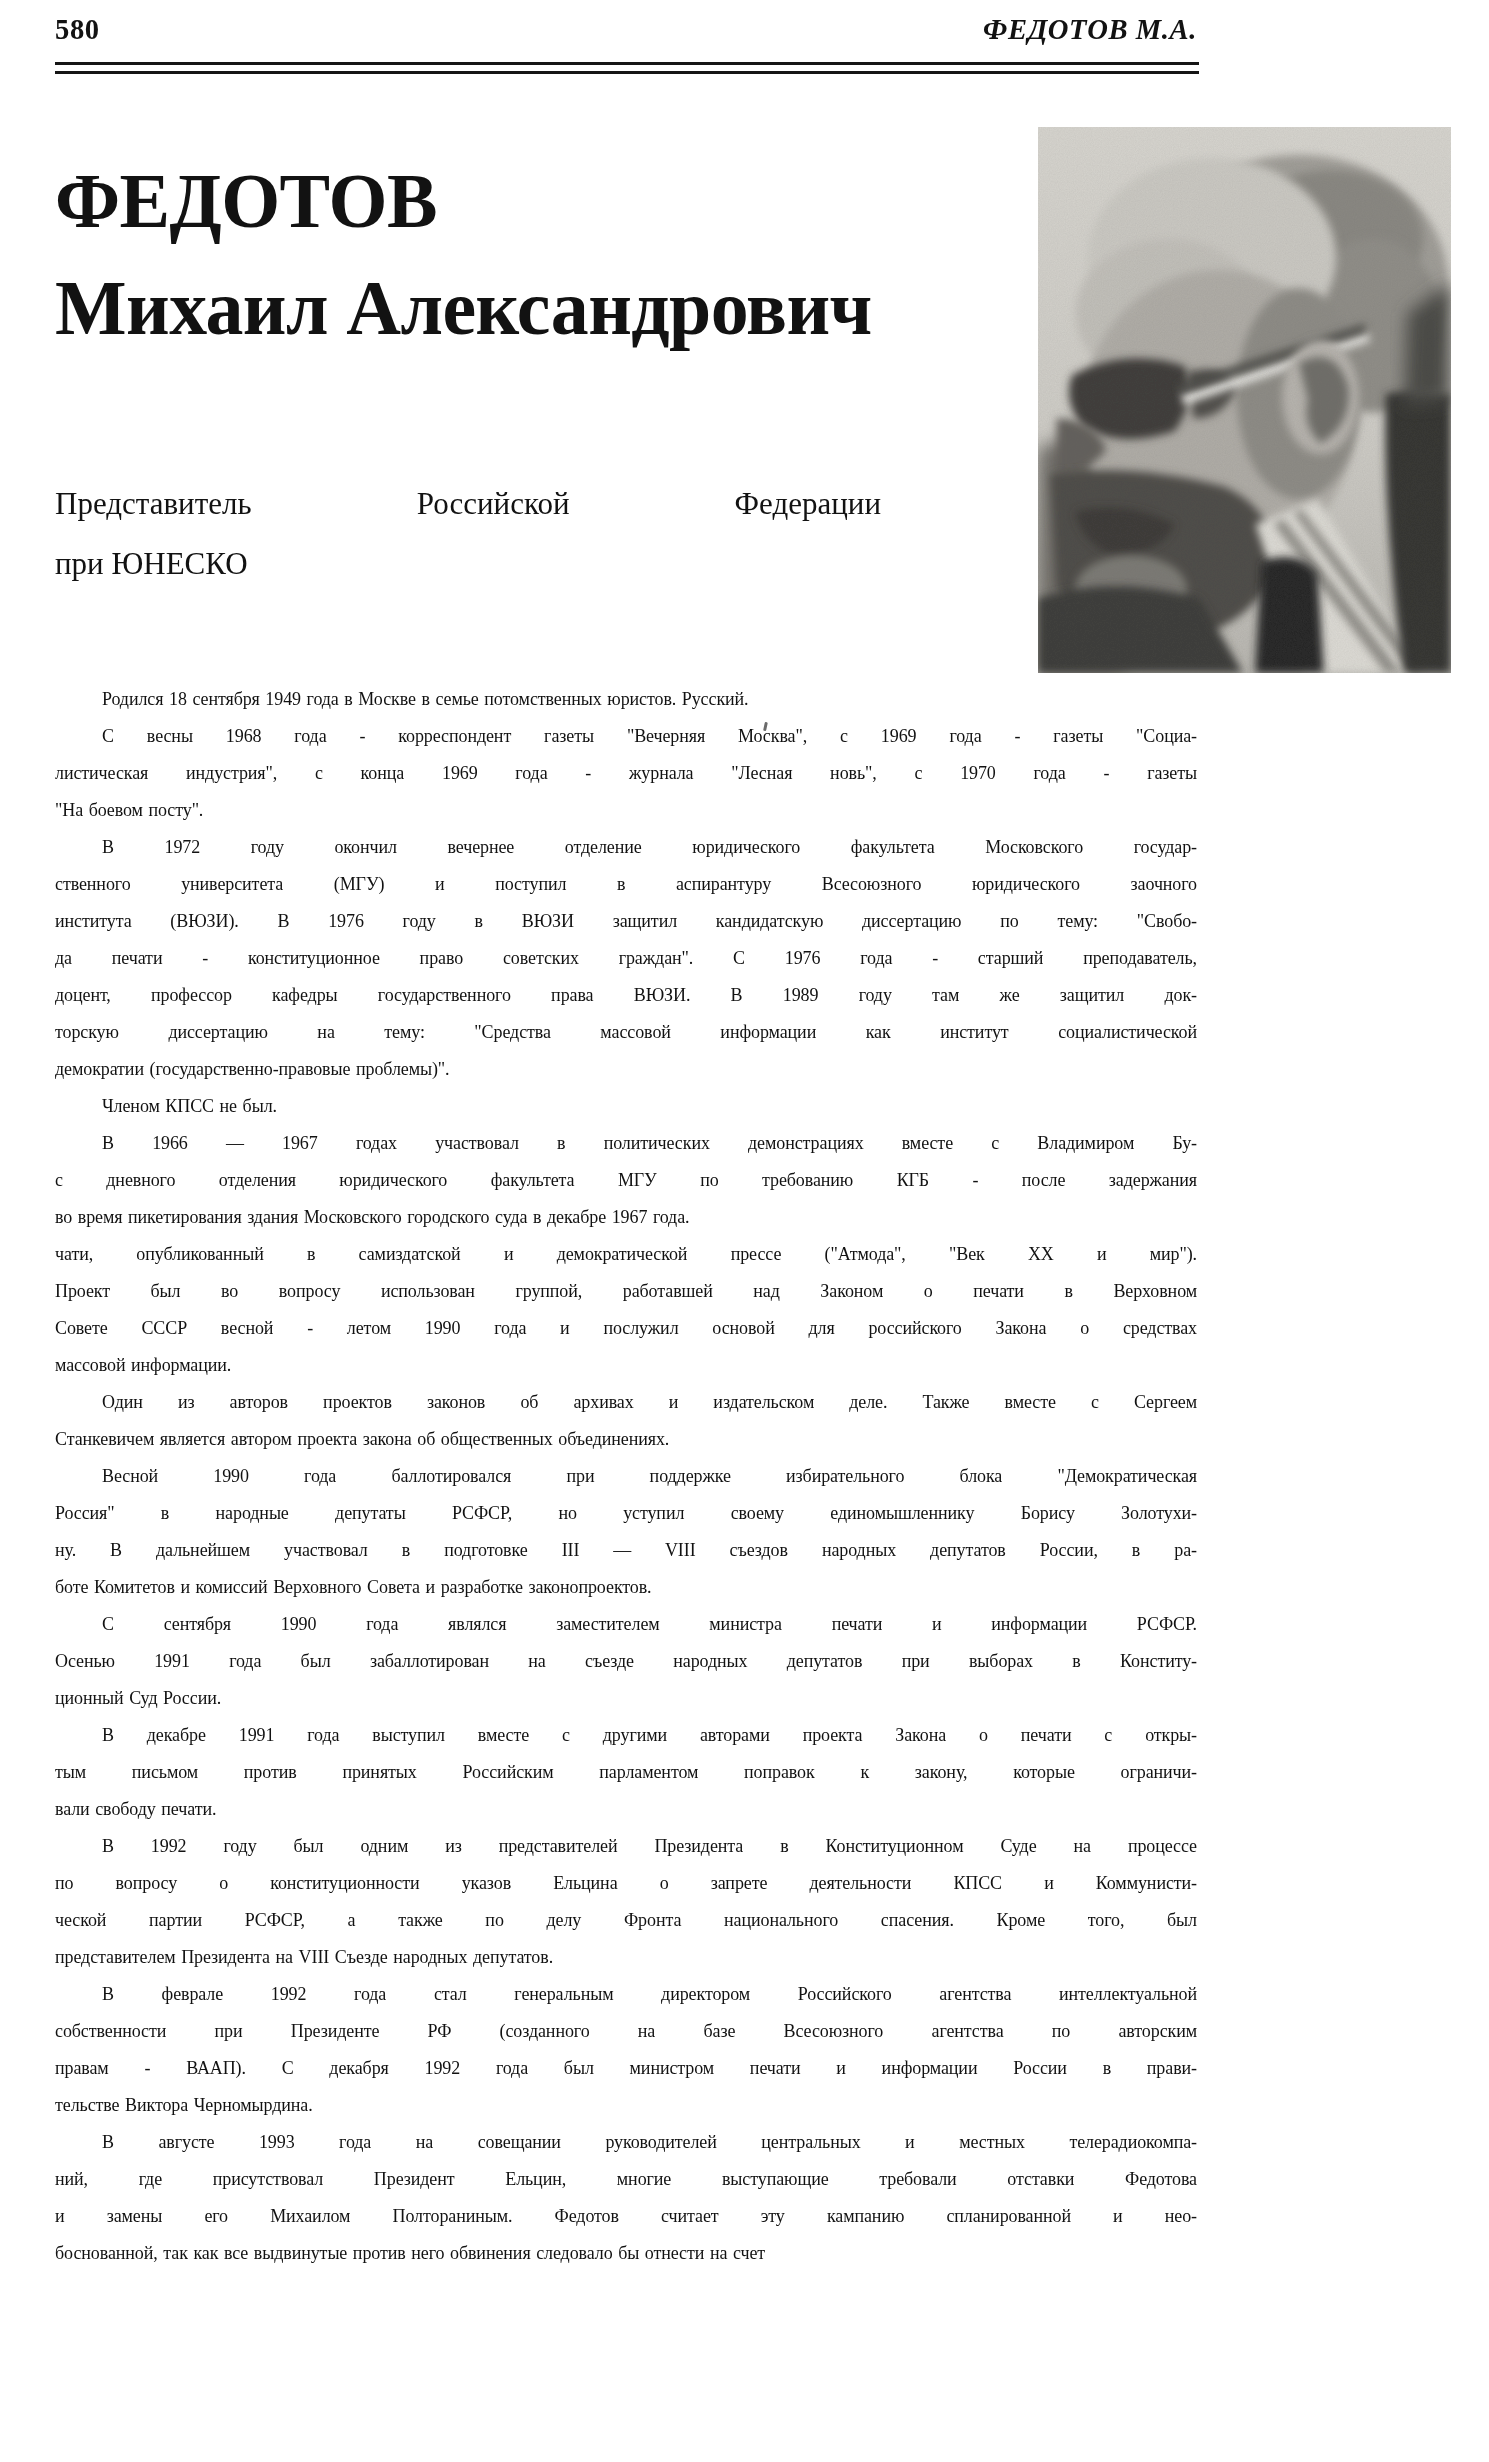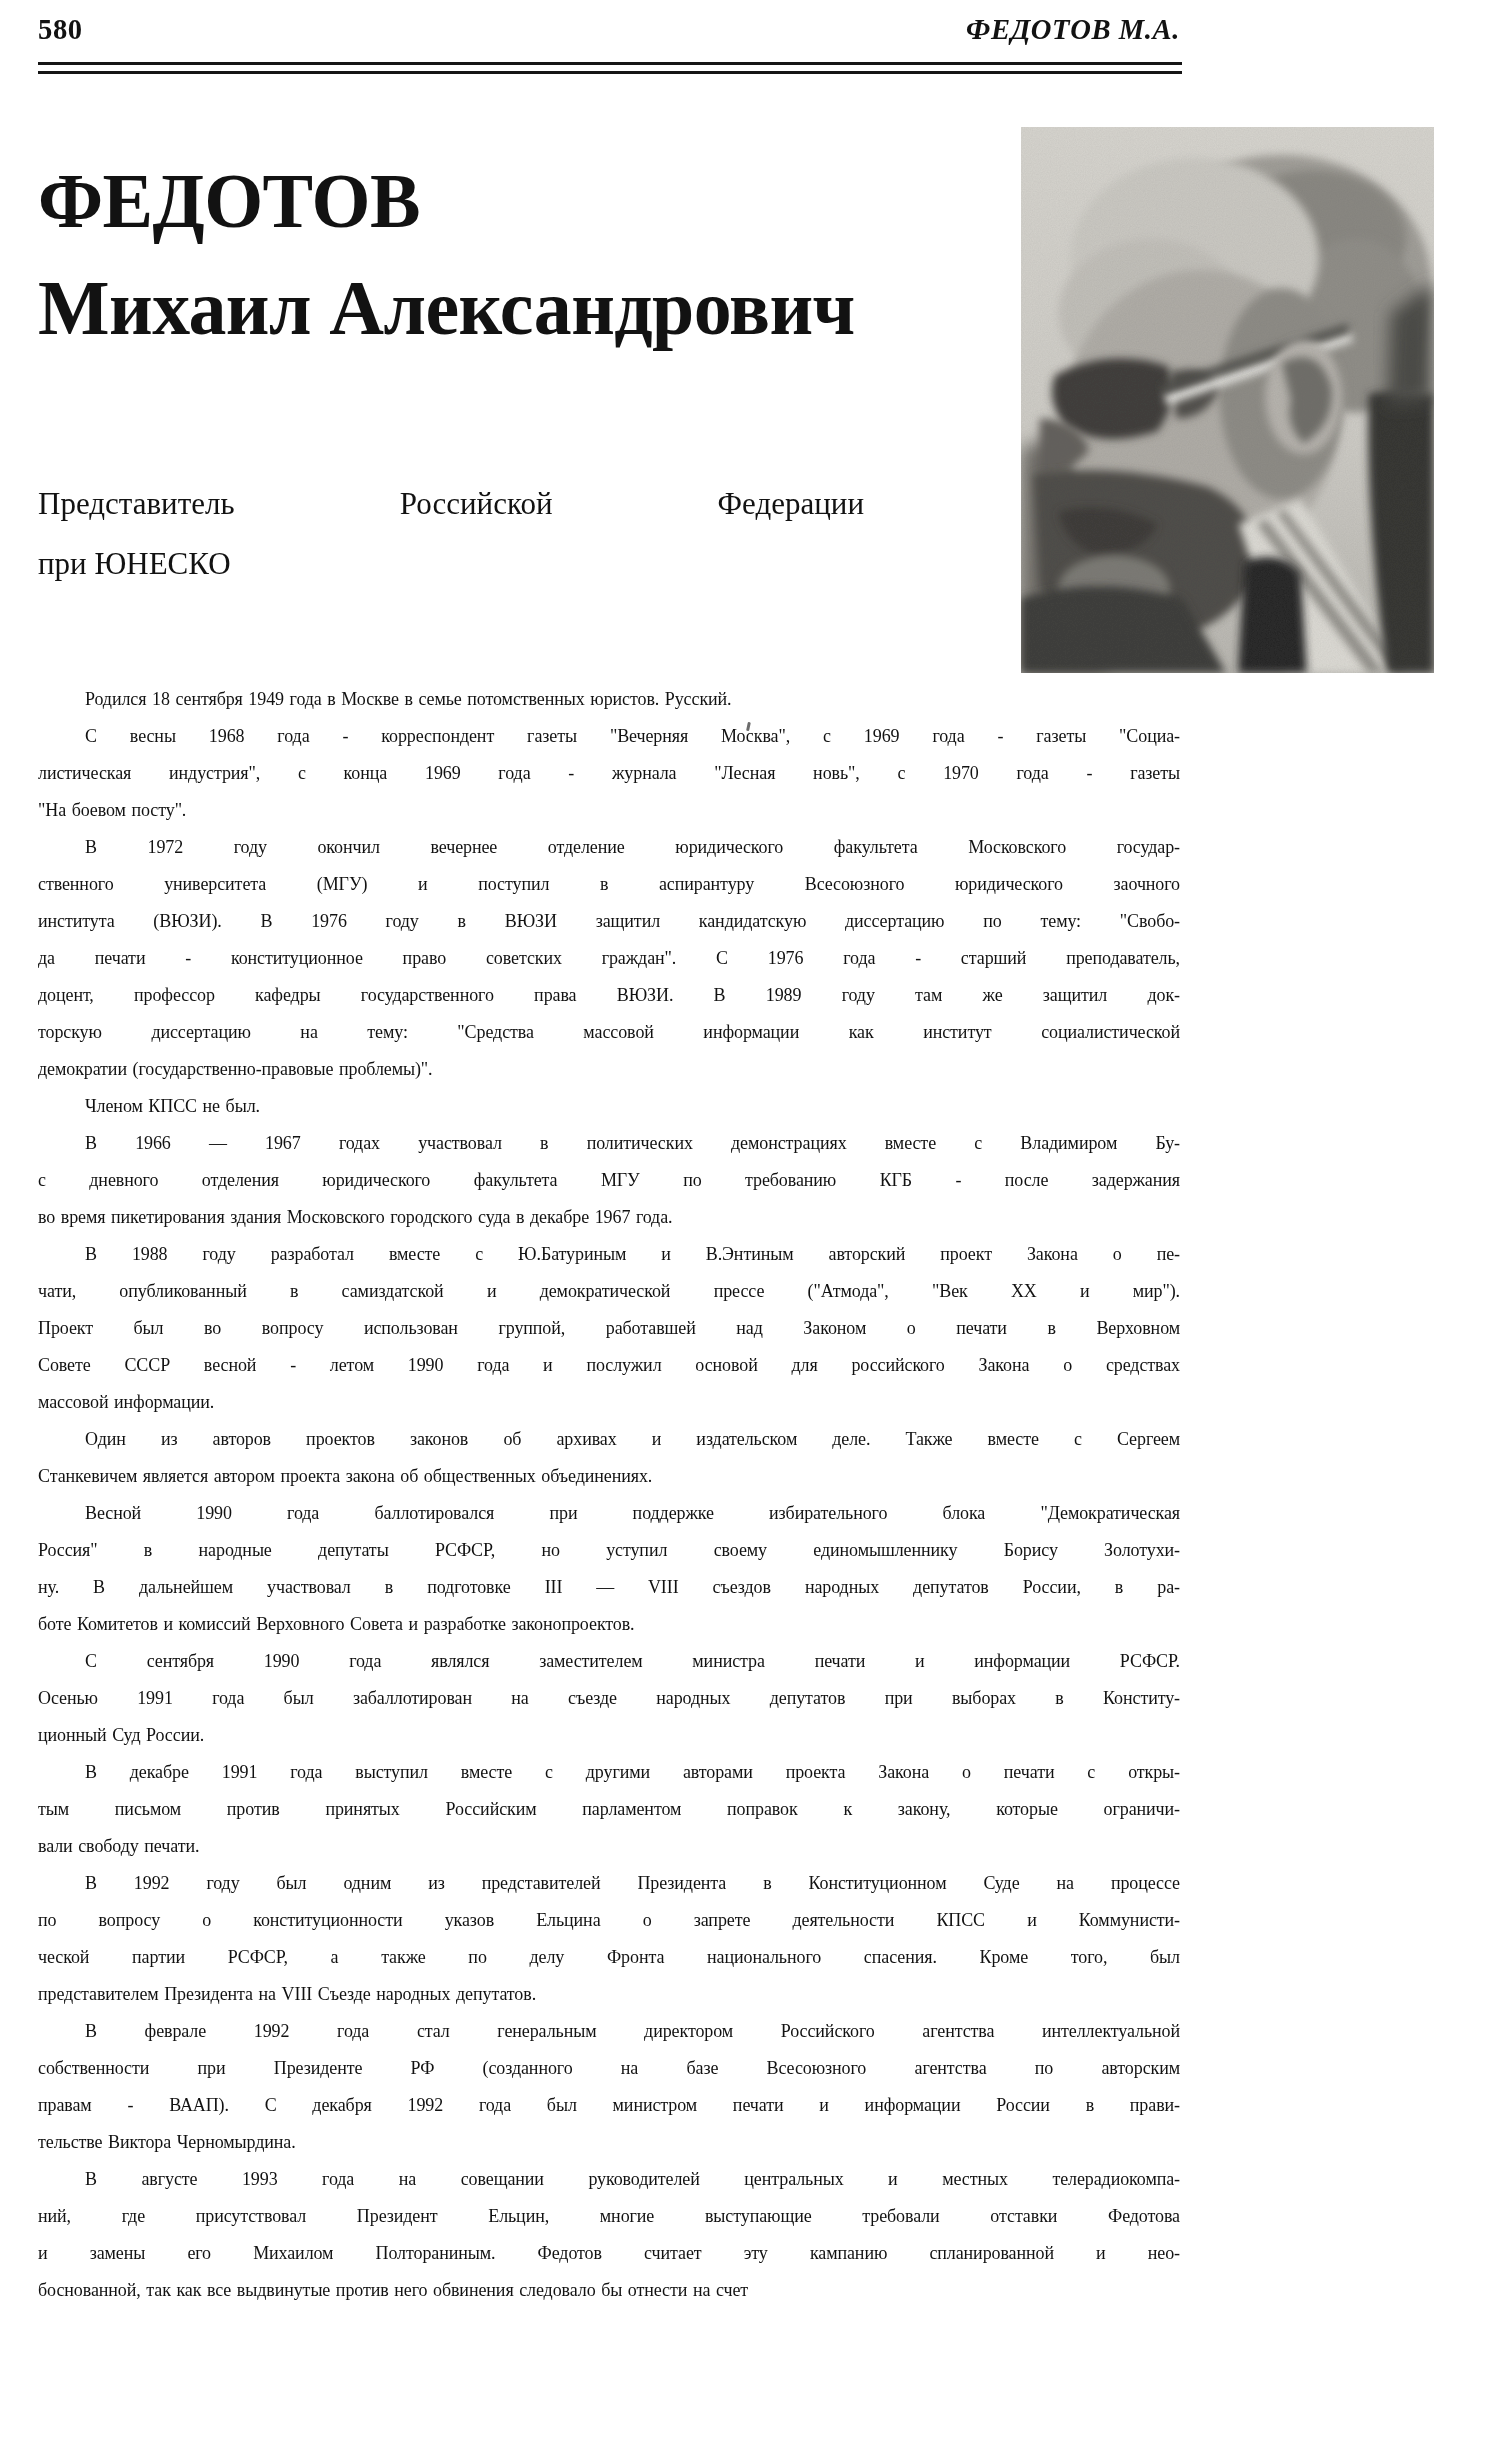"580" .page { margin-left: none -> 17px }
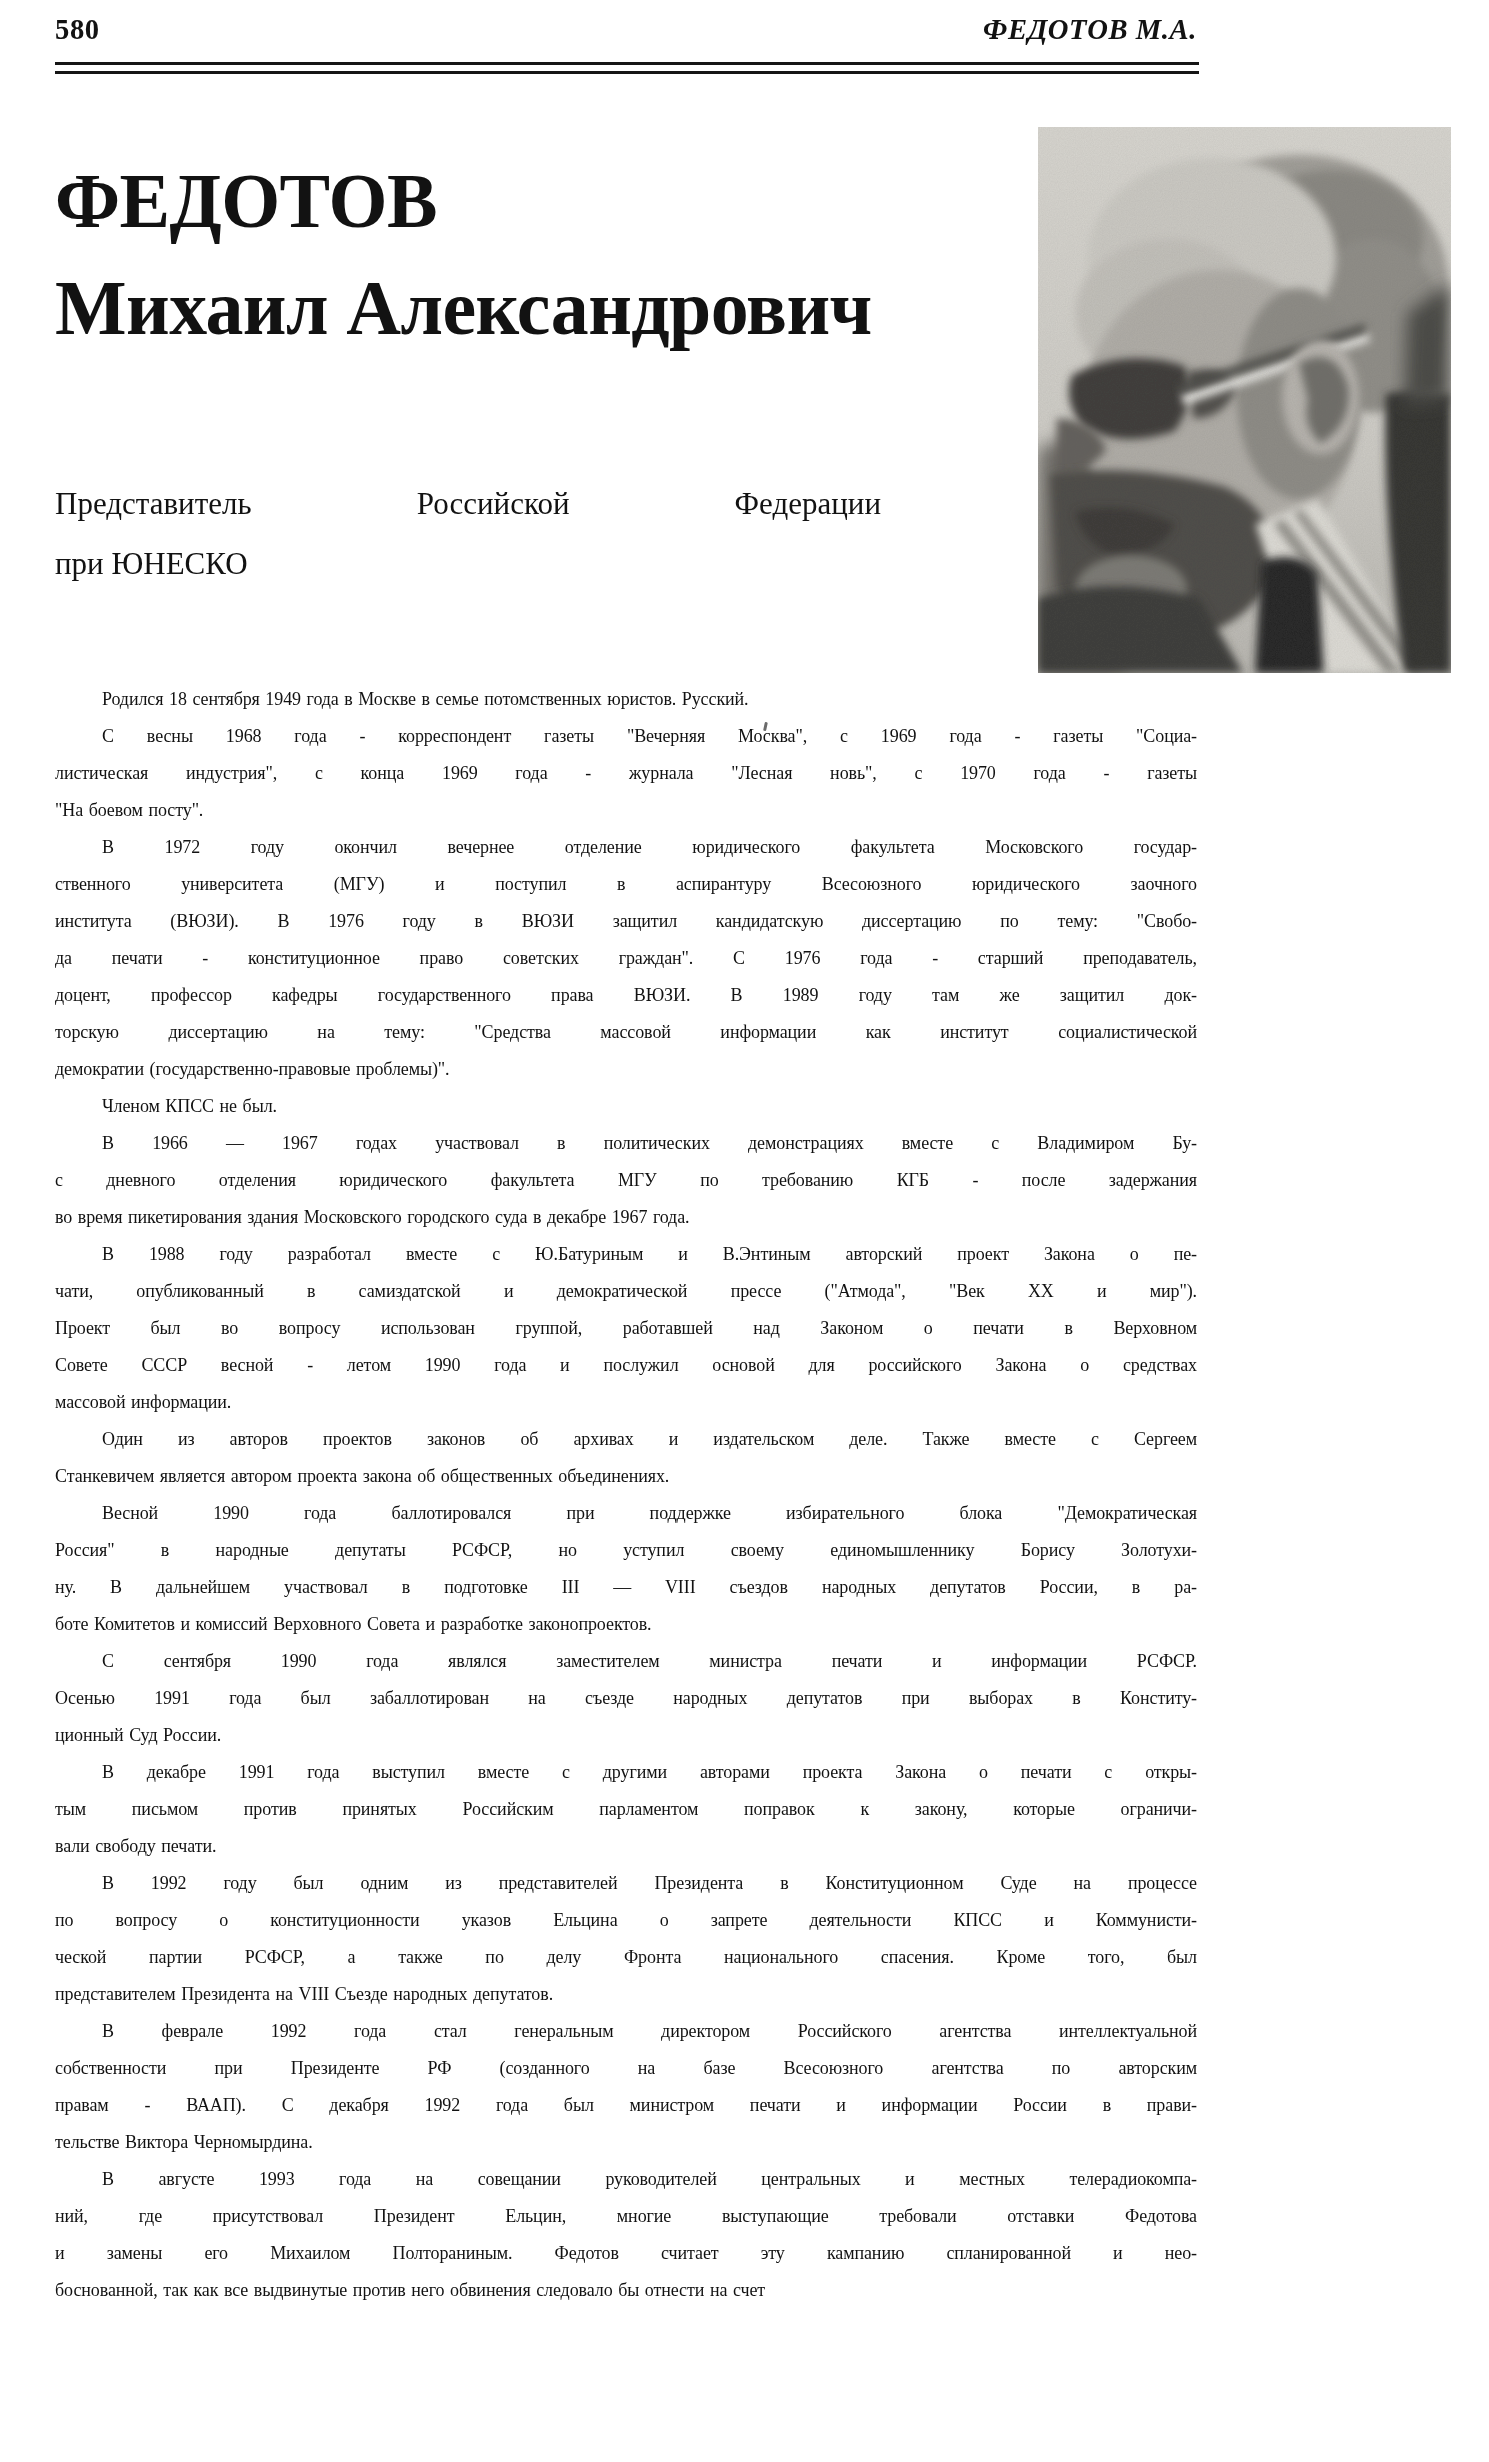"В 1988 году разработал вместе" div.line { html: <div>В 1988 году разработал вместе с Ю.Батуриным и В.Энтиным авторский проект Закона о пе-</div> -> none }
